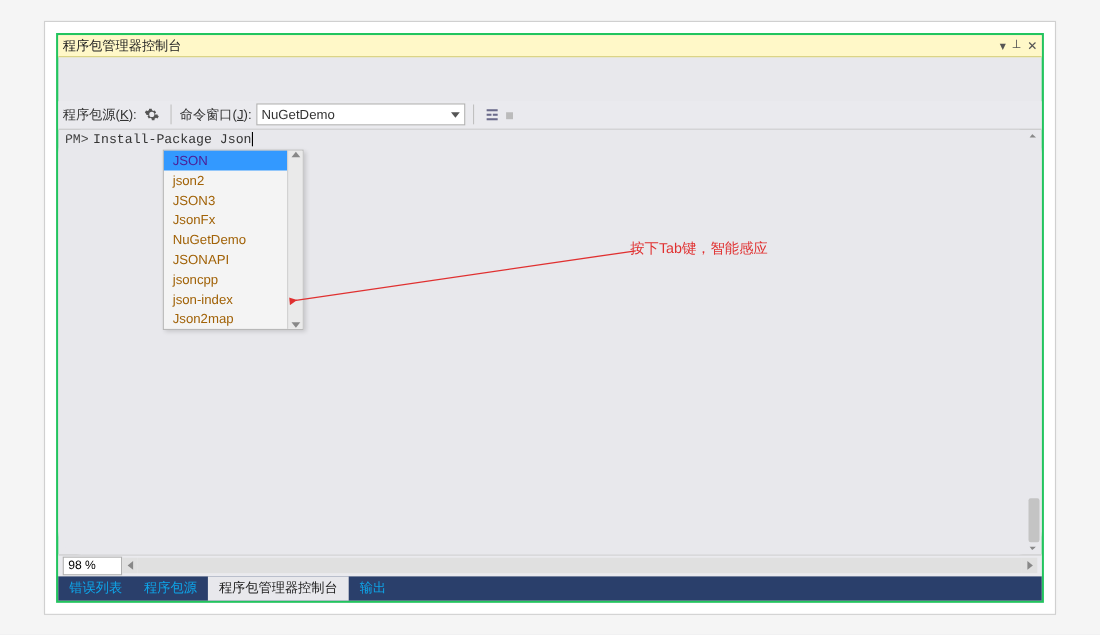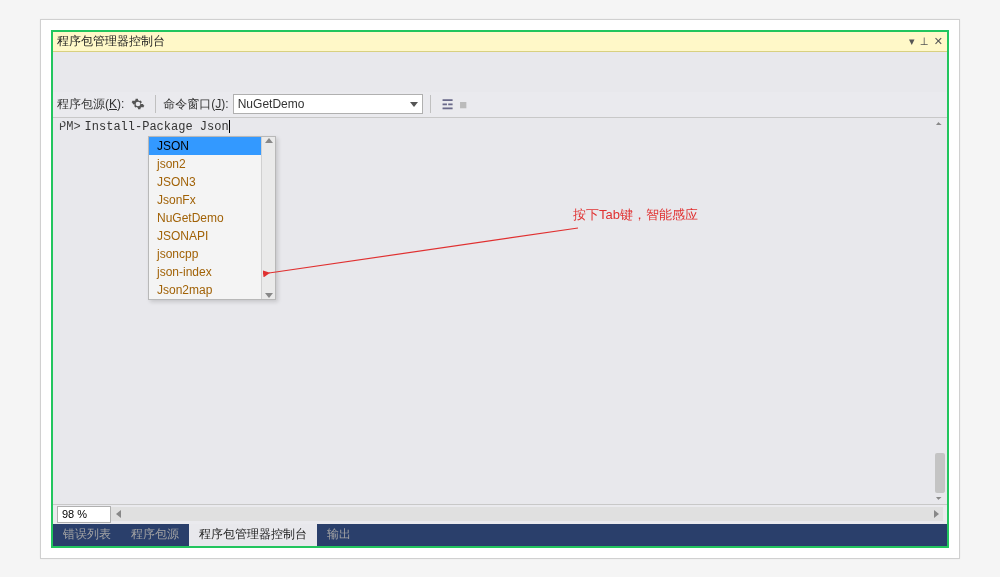"JSON" .intellisense li.selected { color: #000000 -> #4c1d95 }
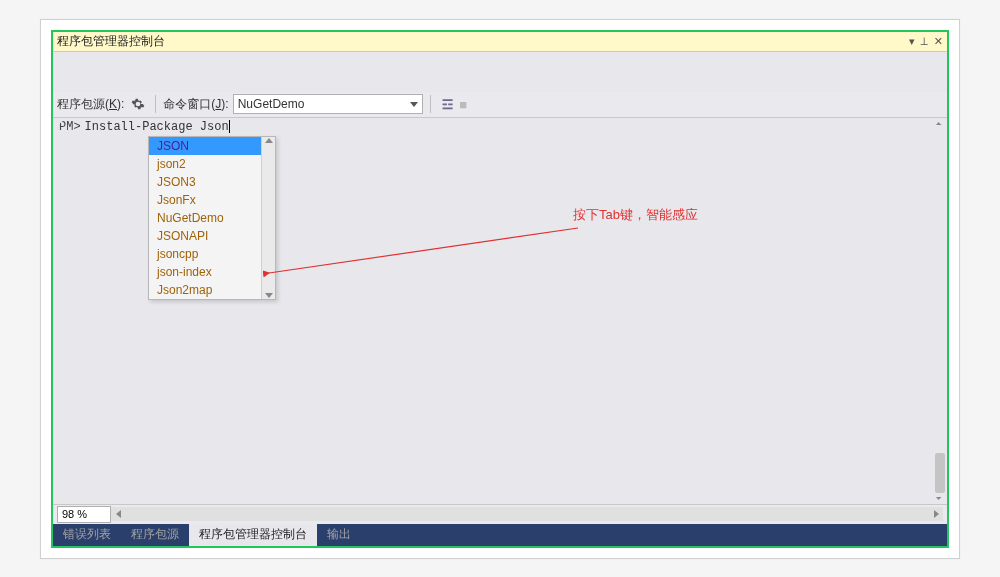"按下Tab键，智能感应" .annotation { top: 88px -> 99px }
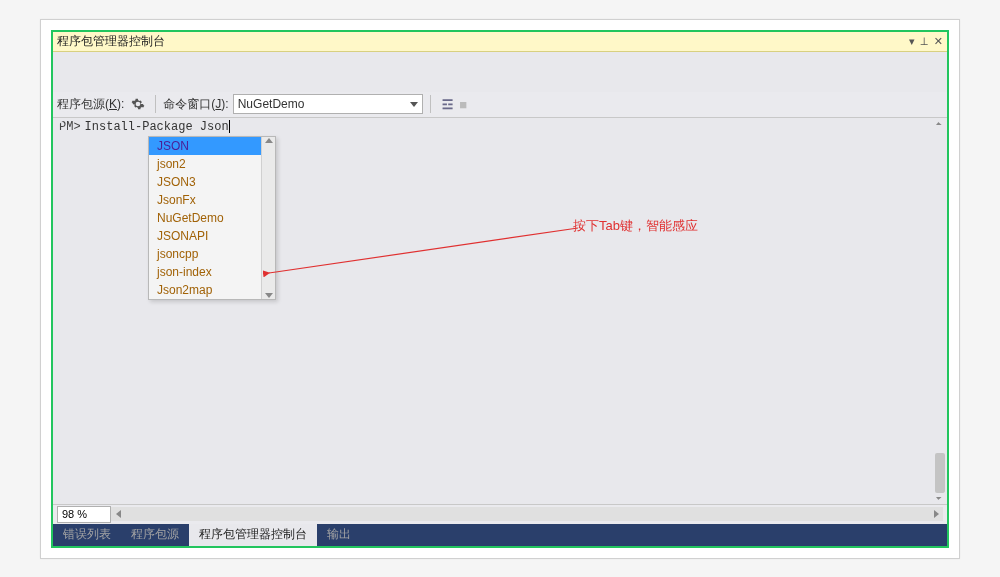"错误列表" .bottom-tabs .tab { color: #a3a3a3 -> #0ea5e9 }
